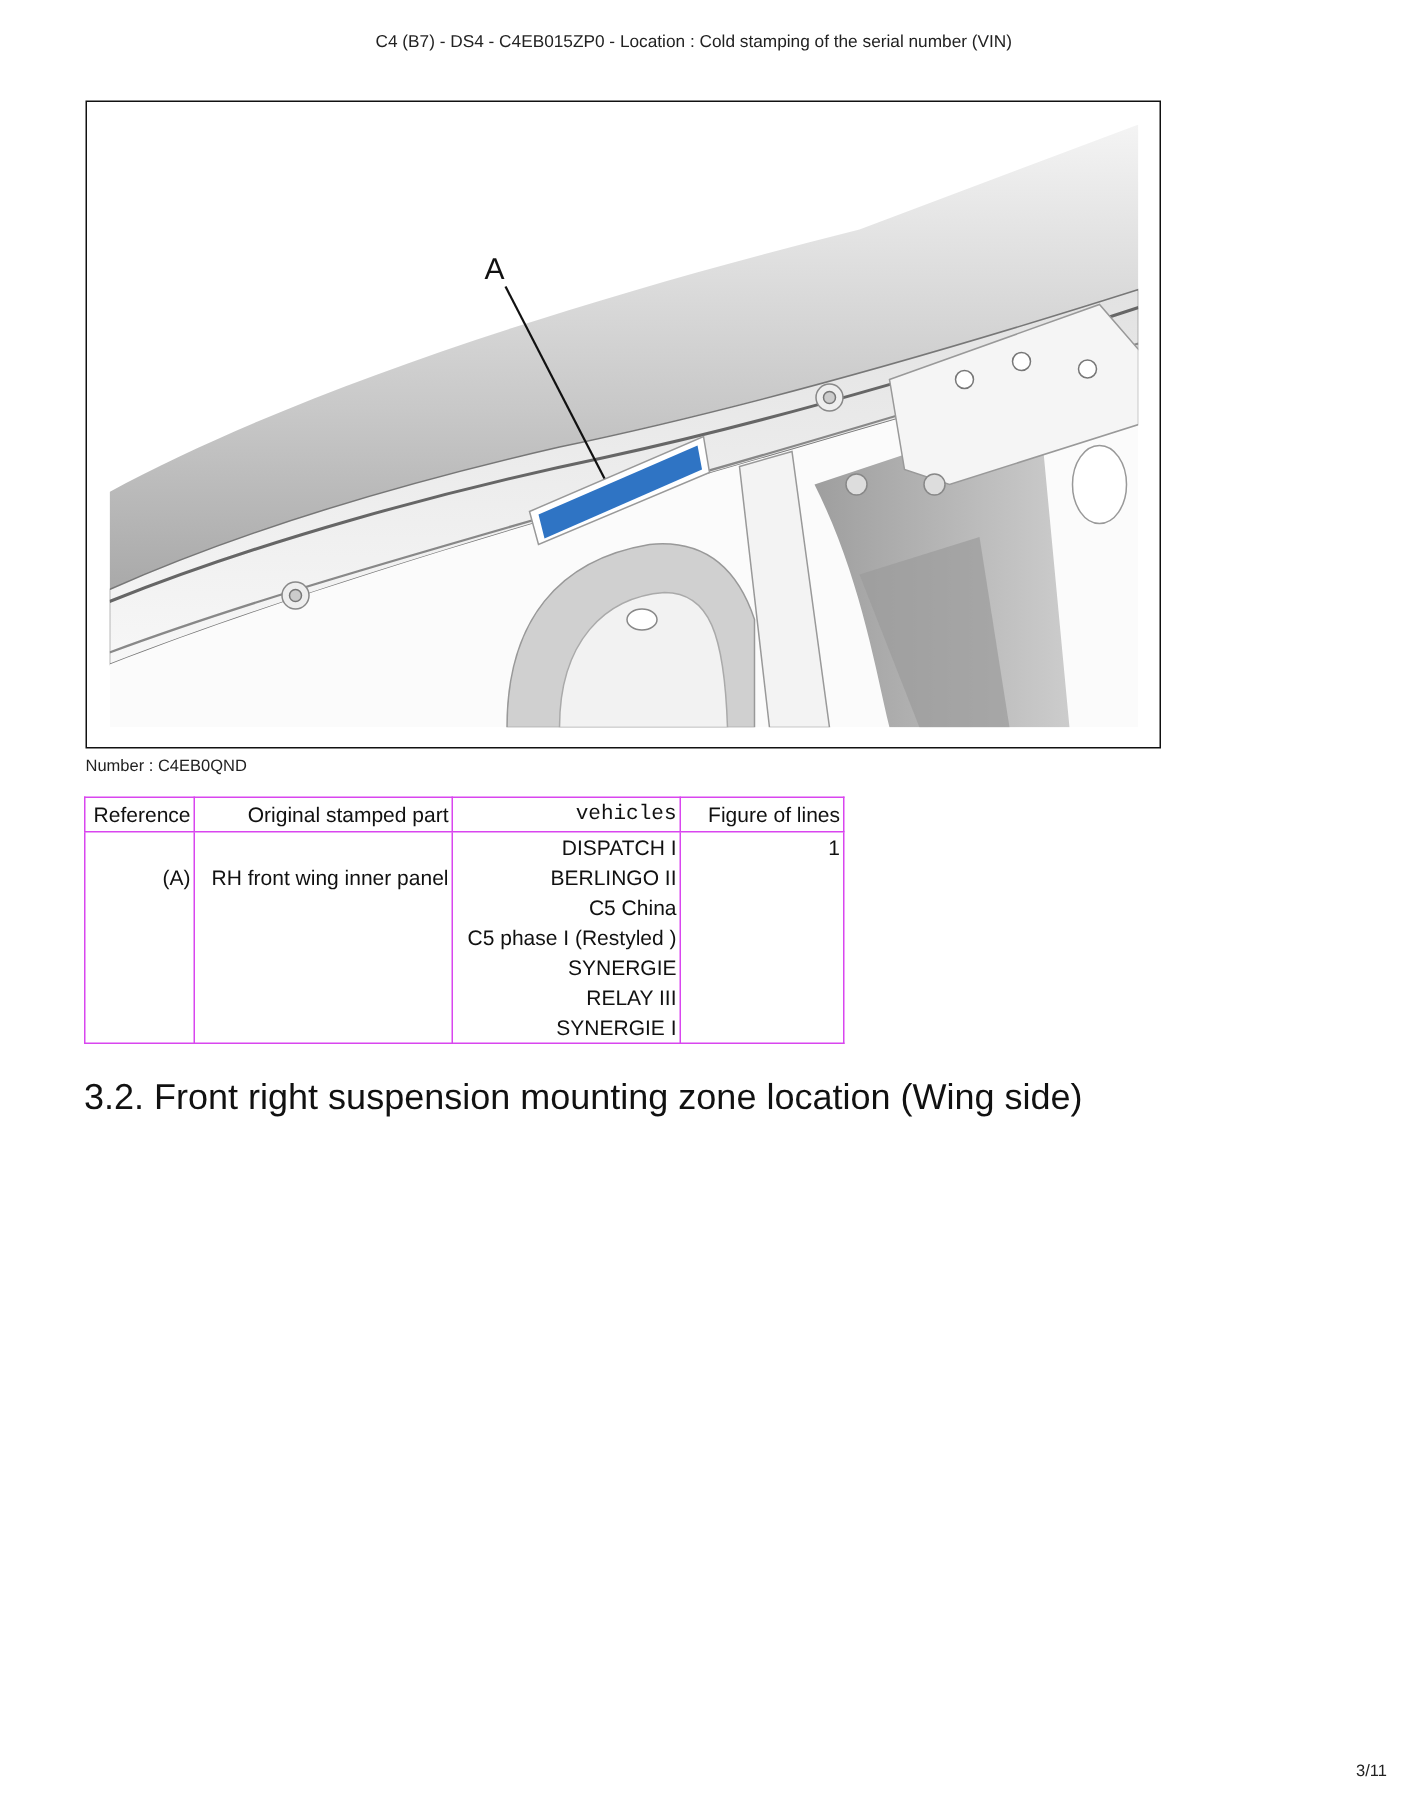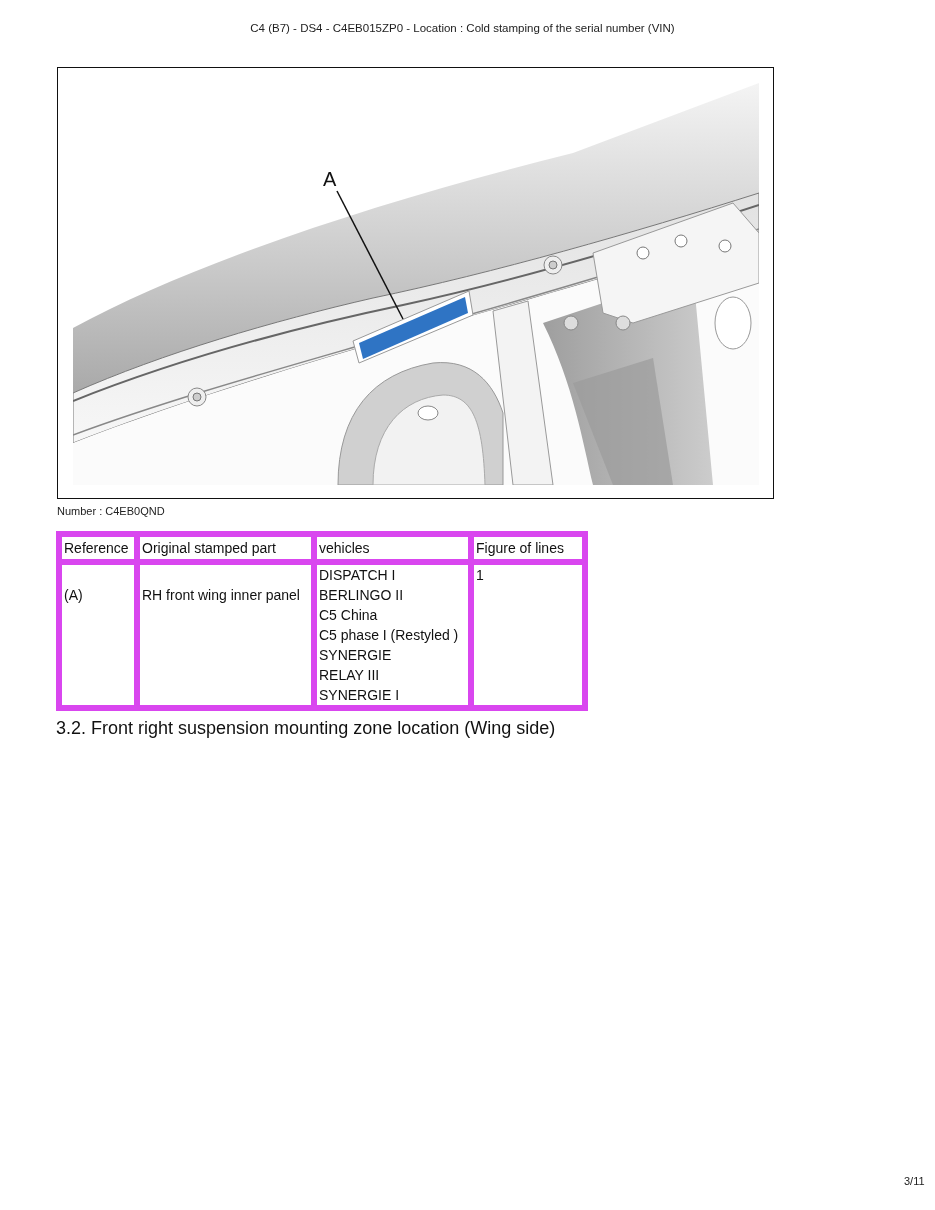"Reference" table.ref-table th, table.ref-table td { border: 6px solid #d946ef -> 1px solid #d946ef; text-align: left -> right }
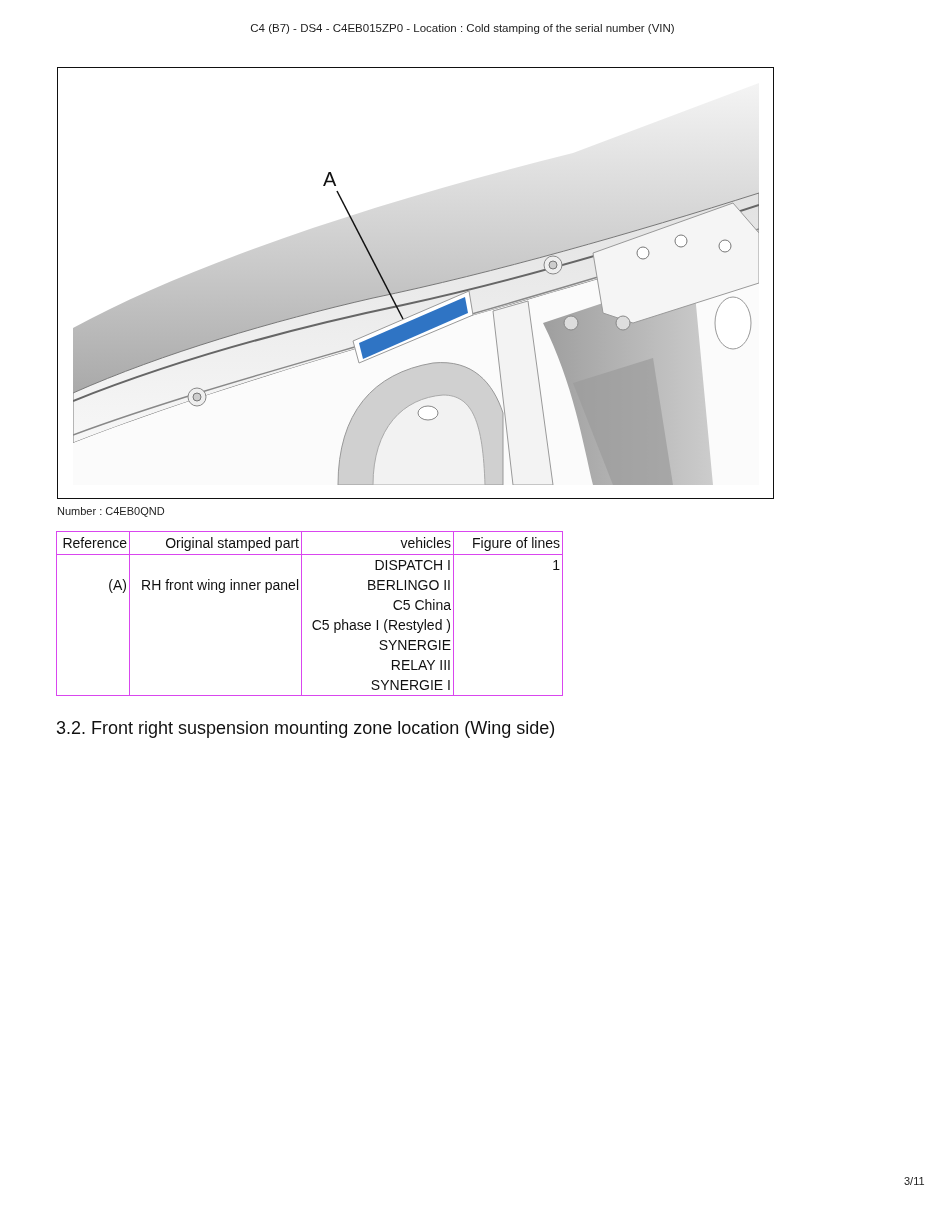"vehicles" .col-veh { font-family: none -> Liberation Mono, monospace }
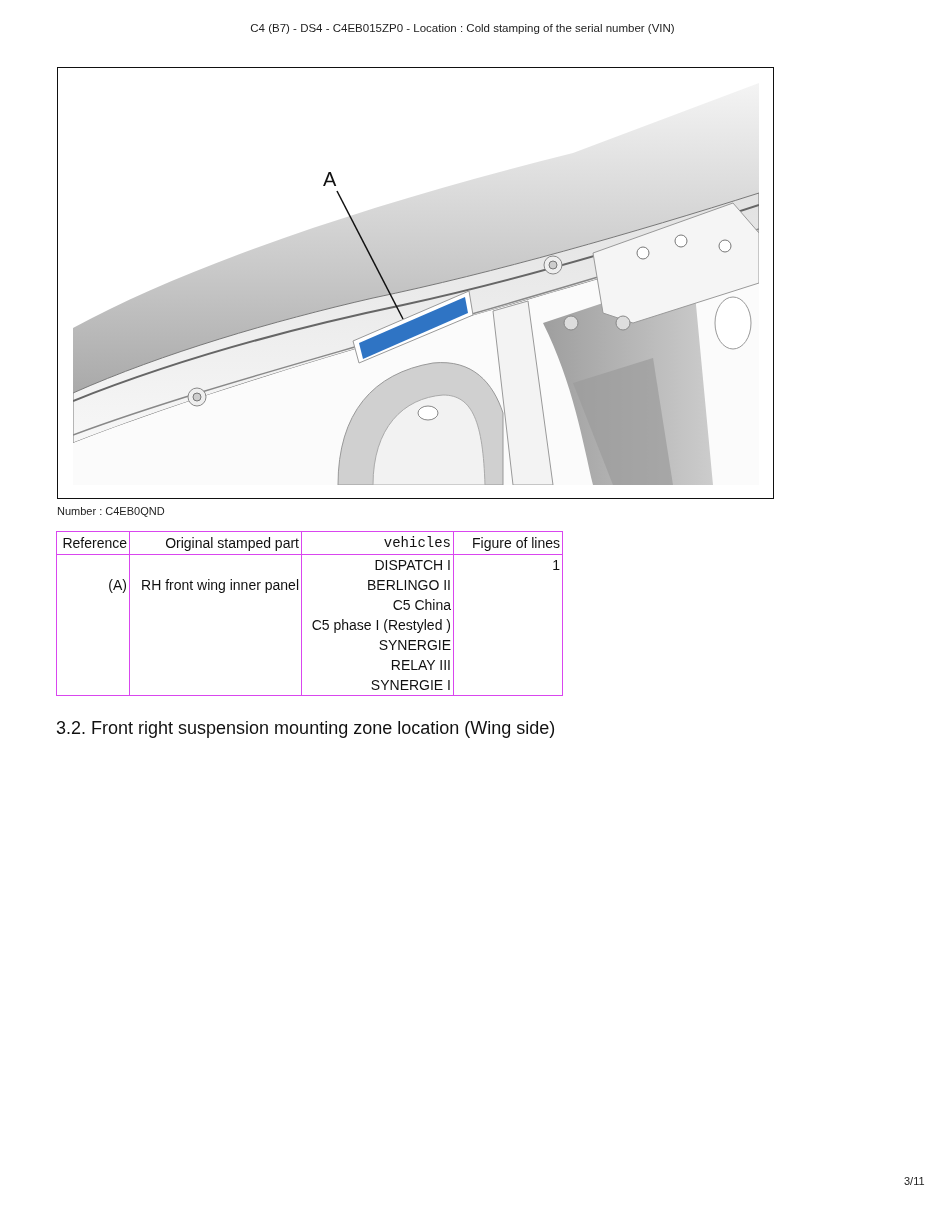"3.2. Front right suspension mounting" .section-heading { font-size: 18px -> 24px }
